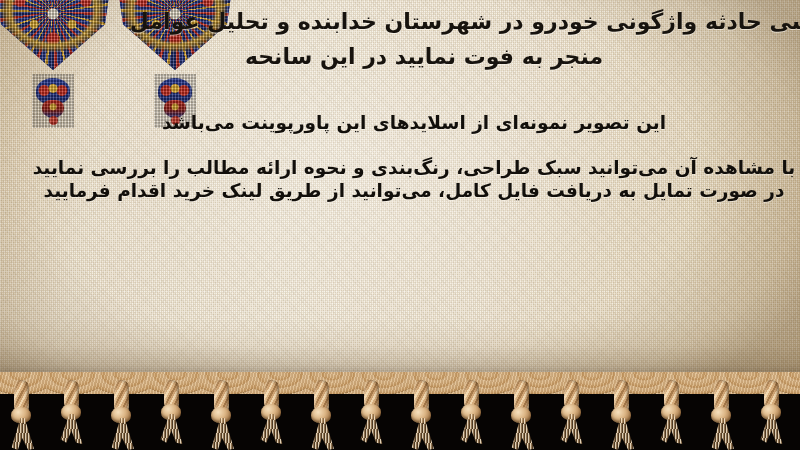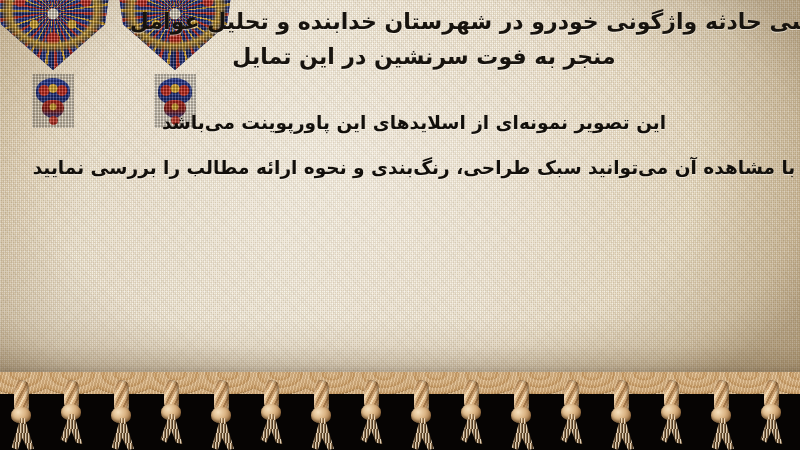"منجر به فوت سرنشین در" div.title-line { text: سرنشین در این تمایل -> نمایید در این سانحه }
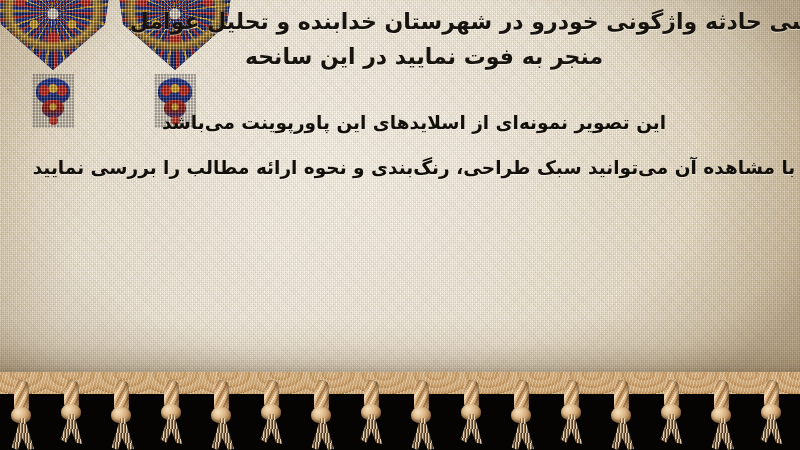"در صورت تمایل به دریافت" div.body-line { html: none -> <div>در صورت تمایل به دریافت فایل کامل، می‌توانید از طریق لینک خرید اقدام فرمایید</div> }
